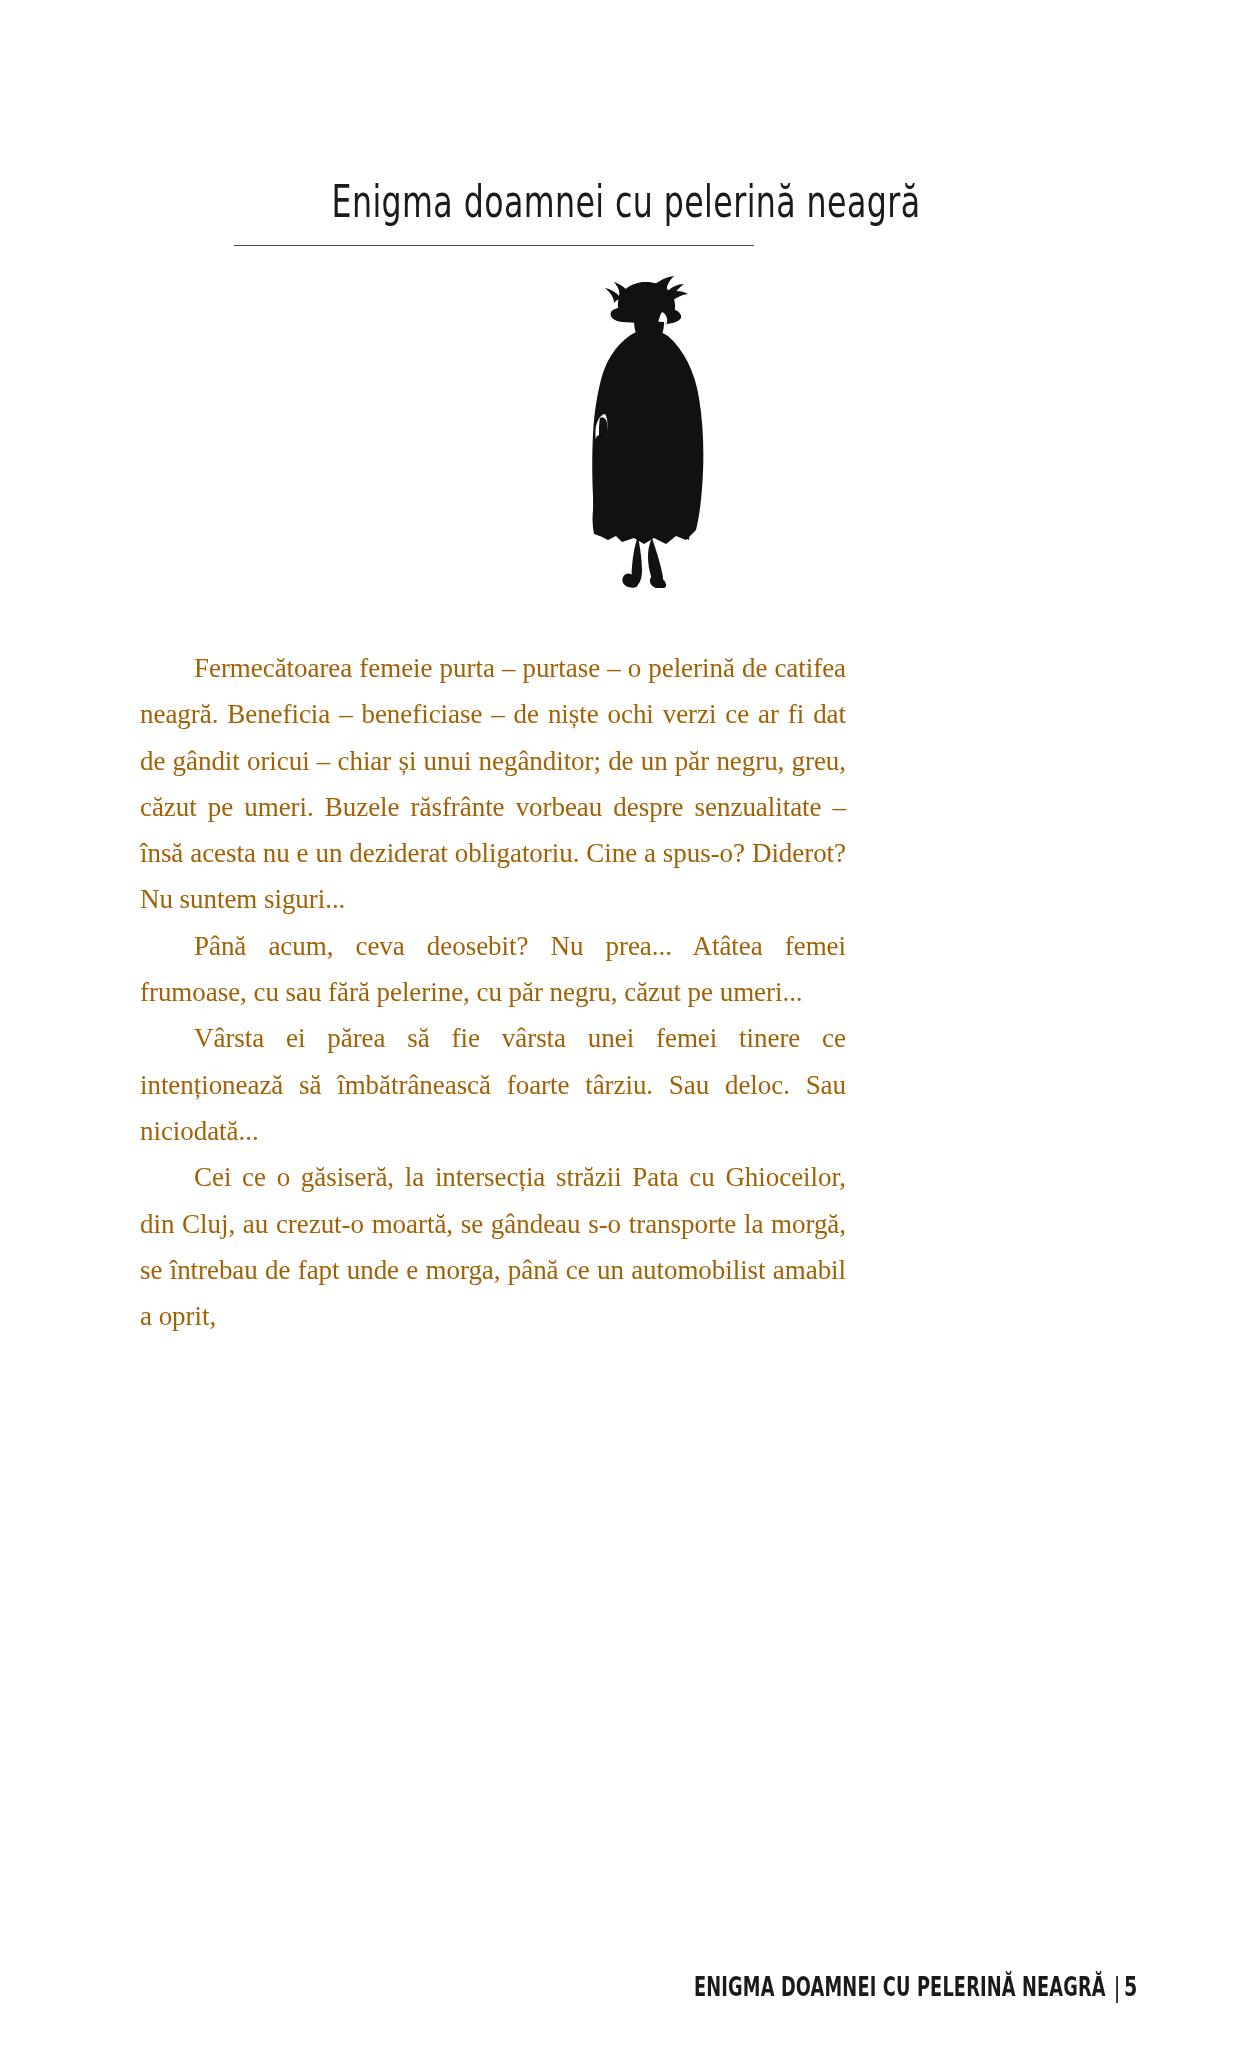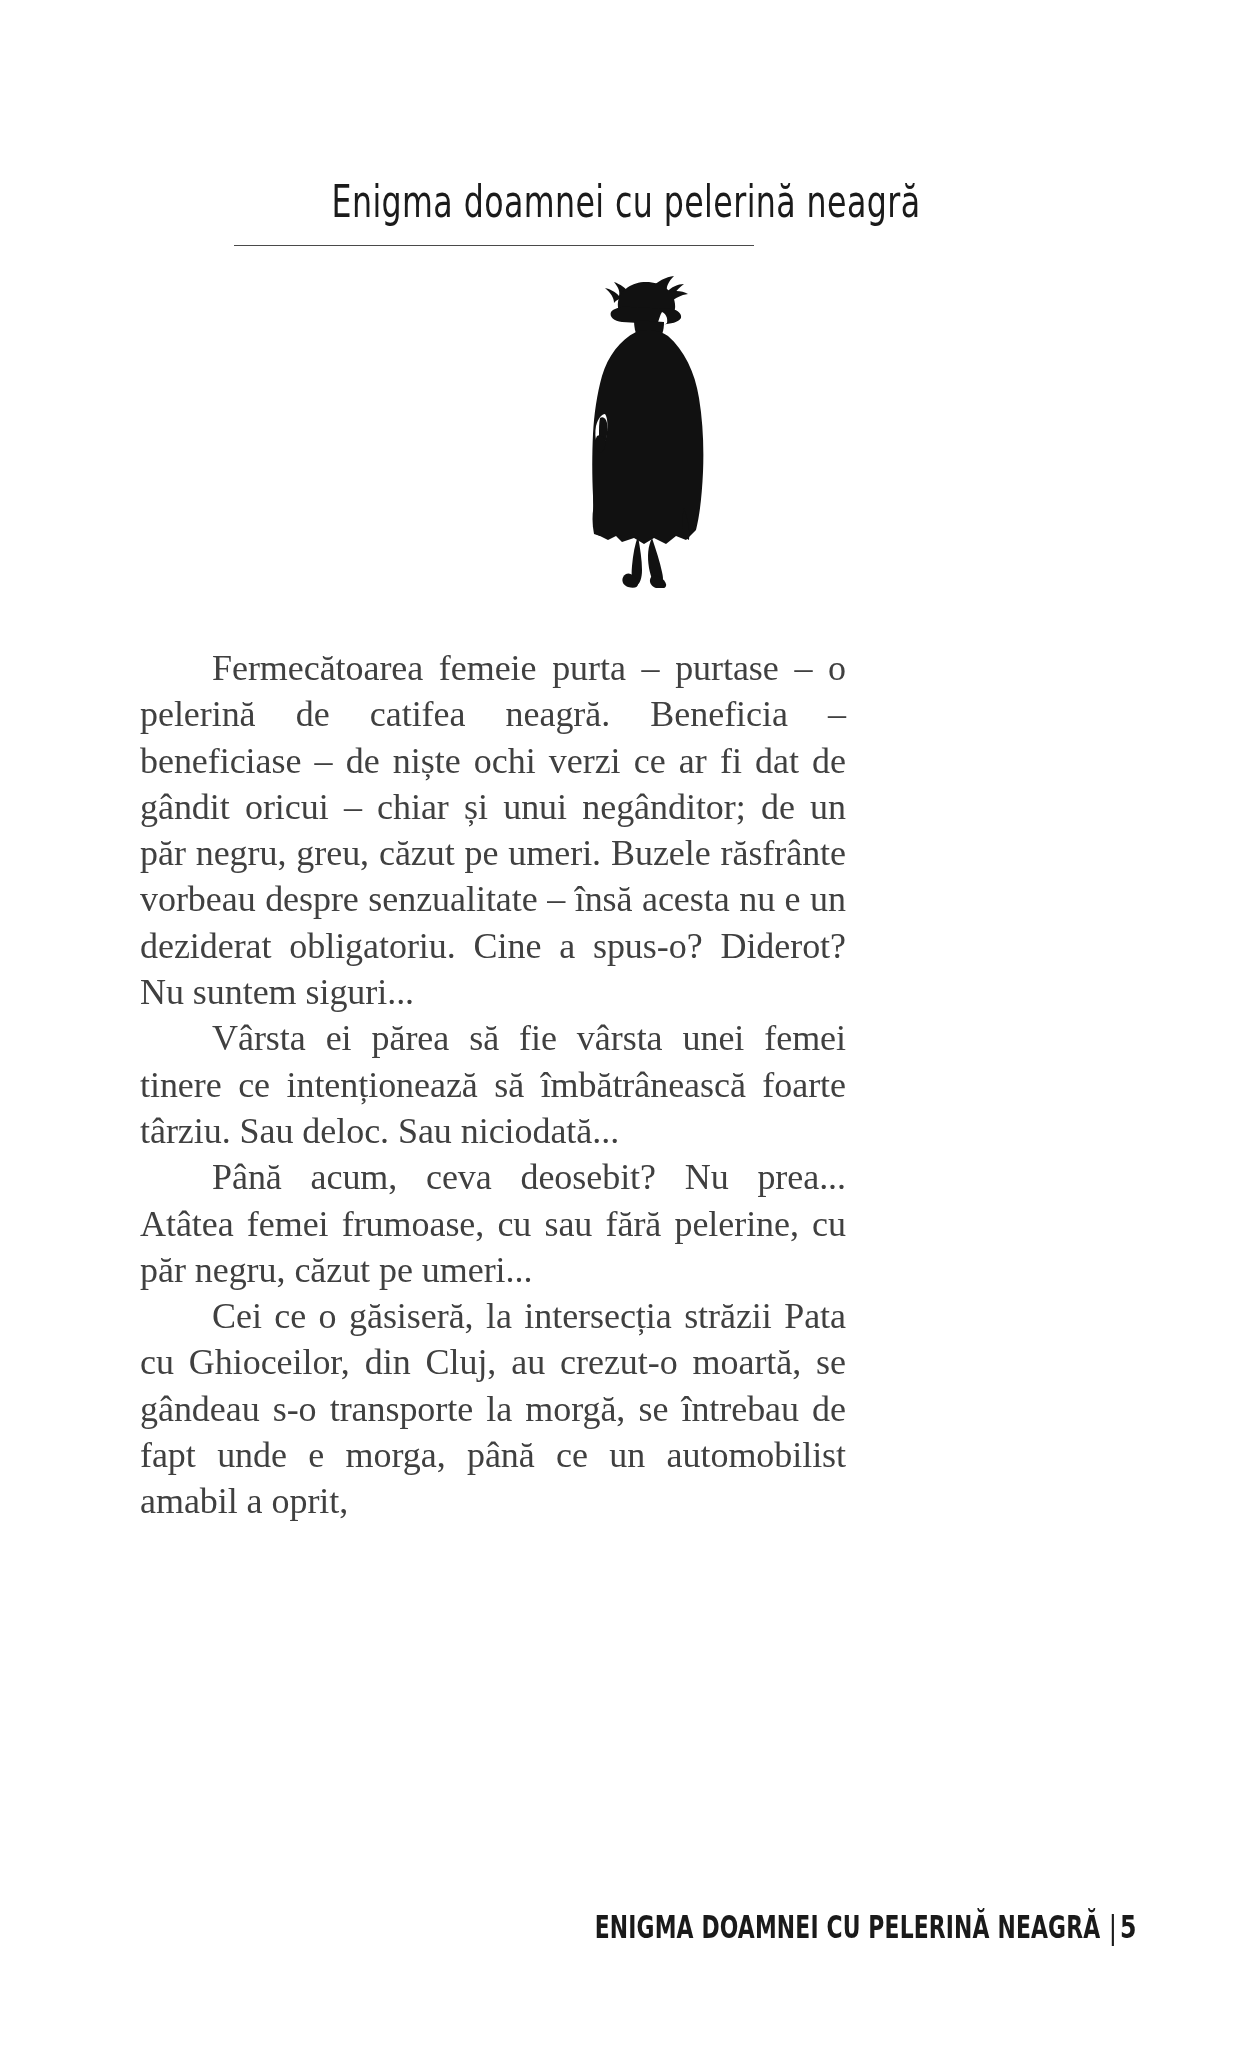"Fermecătoarea femeie purta – purtase" .body-text { color: #404040 -> #a16207; font-size: 36px -> 27px }
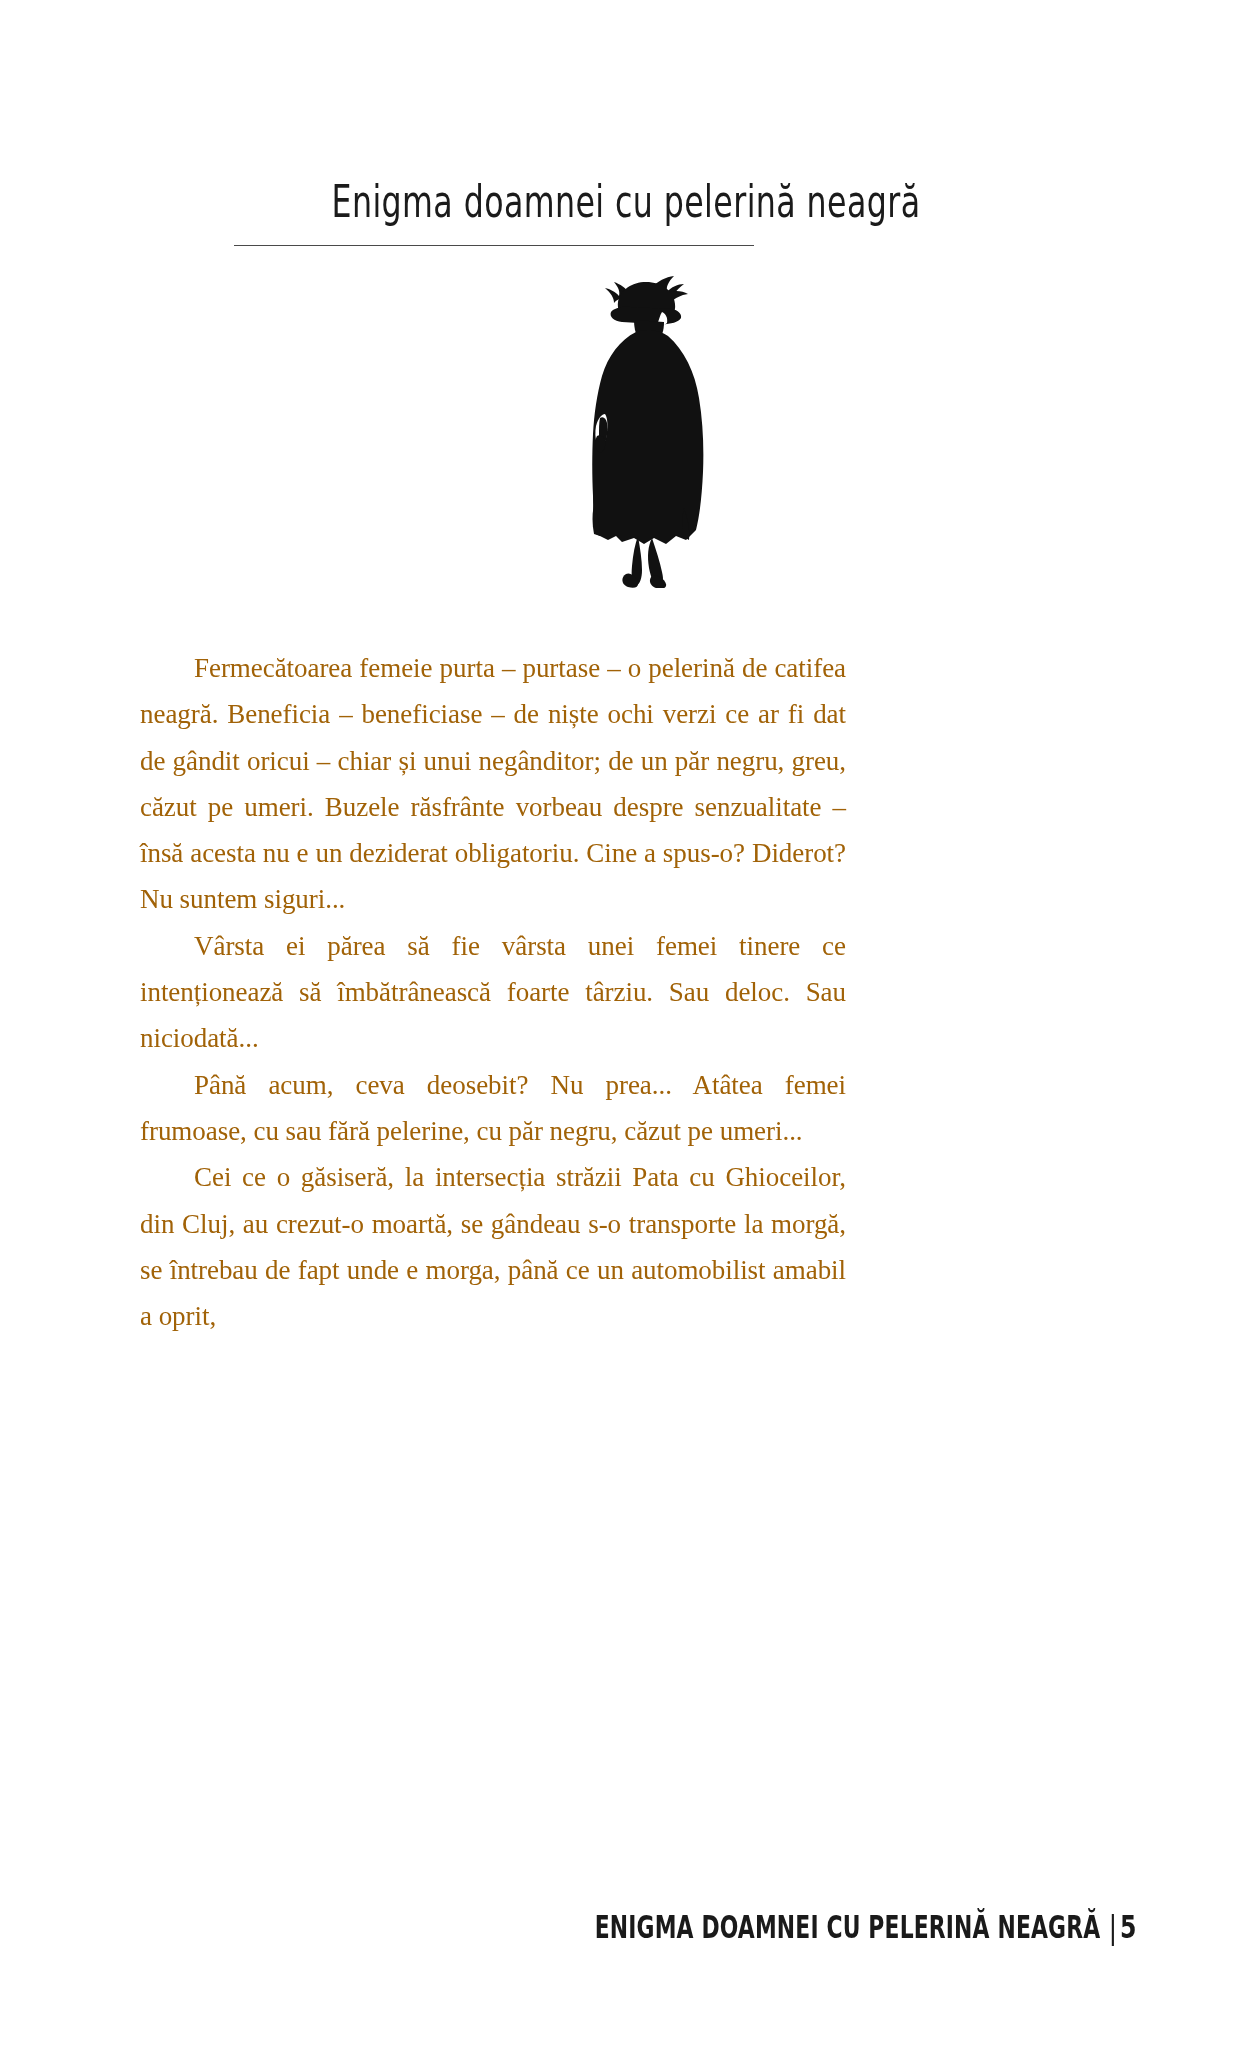"Vârsta ei părea să fie" p { order: before "Până acum, ceva deosebit? Nu" -> after "Până acum, ceva deosebit? Nu" }
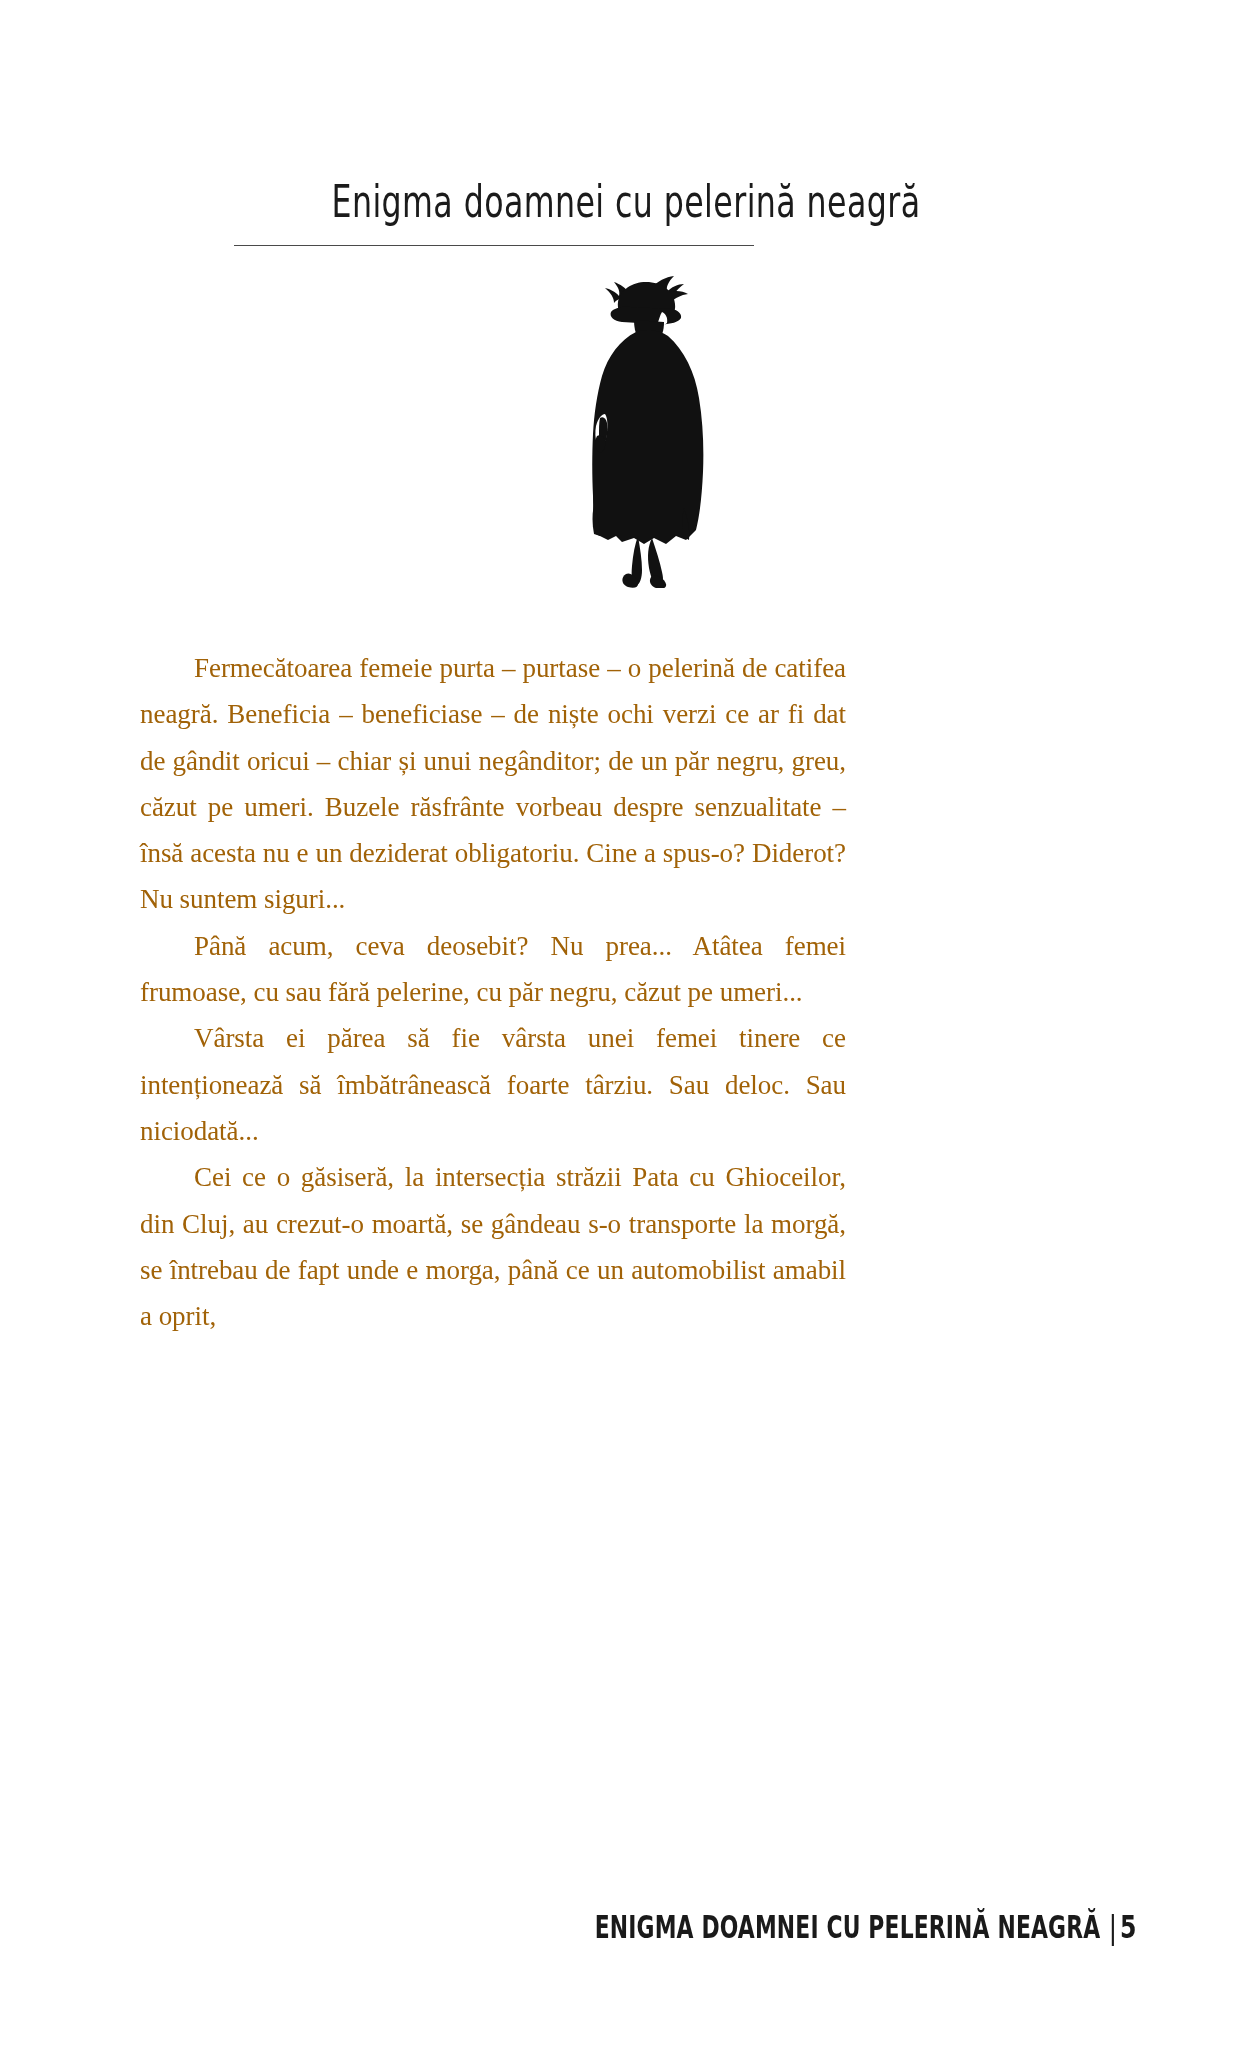"ENIGMA DOAMNEI CU PELERINĂ NEAGRĂ |5" .footer { font-size: 32px -> 26px; top: 1908px -> 1972px }
